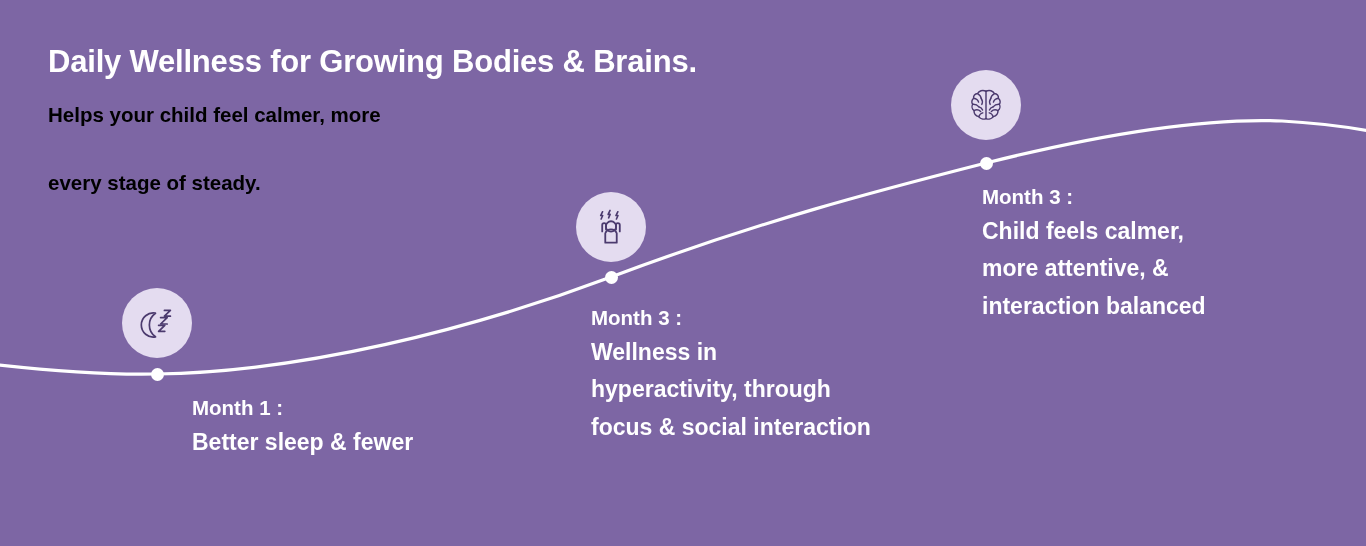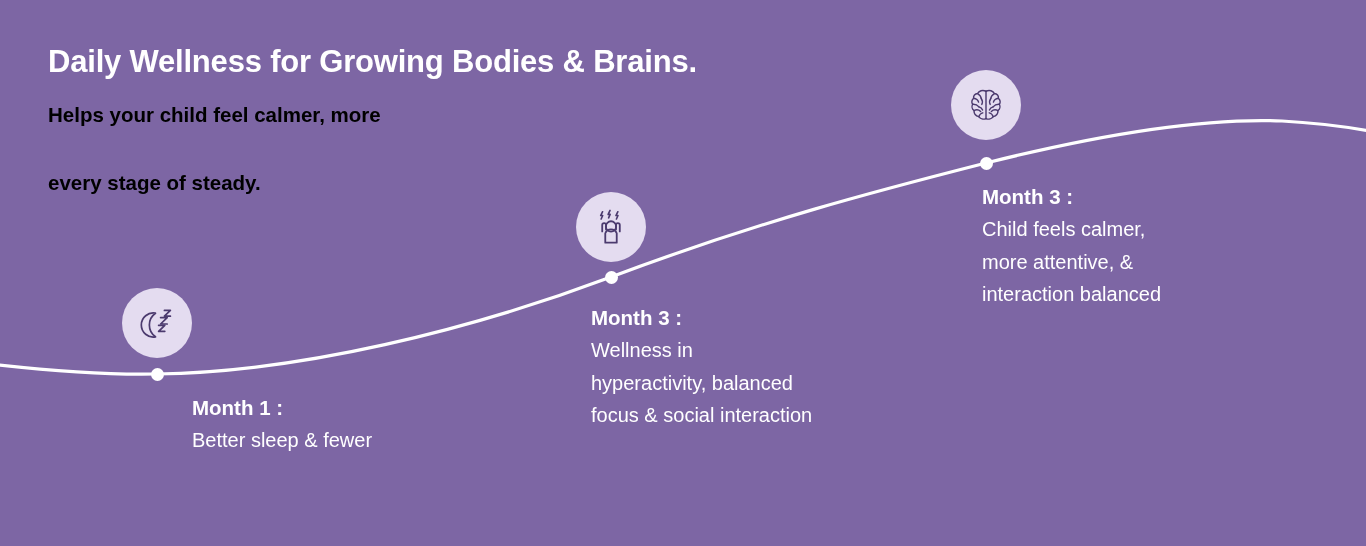"Child feels calmer," .milestone-body { font-size: 20px -> 23px; font-weight: 400 -> 700 }
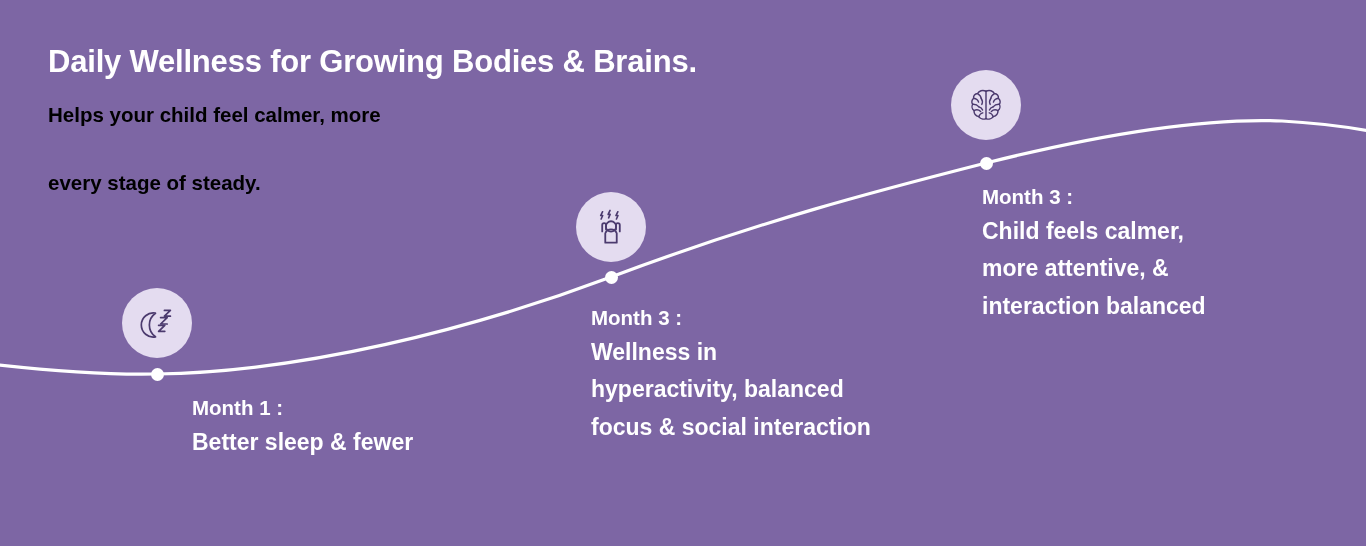"hyperactivity, balanced" span.ln { text: balanced -> through }
